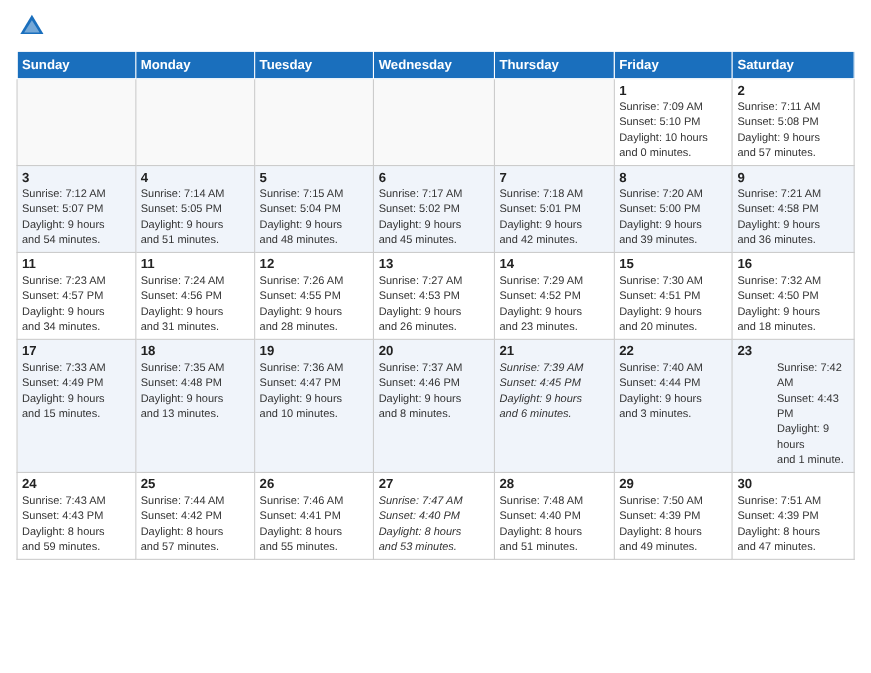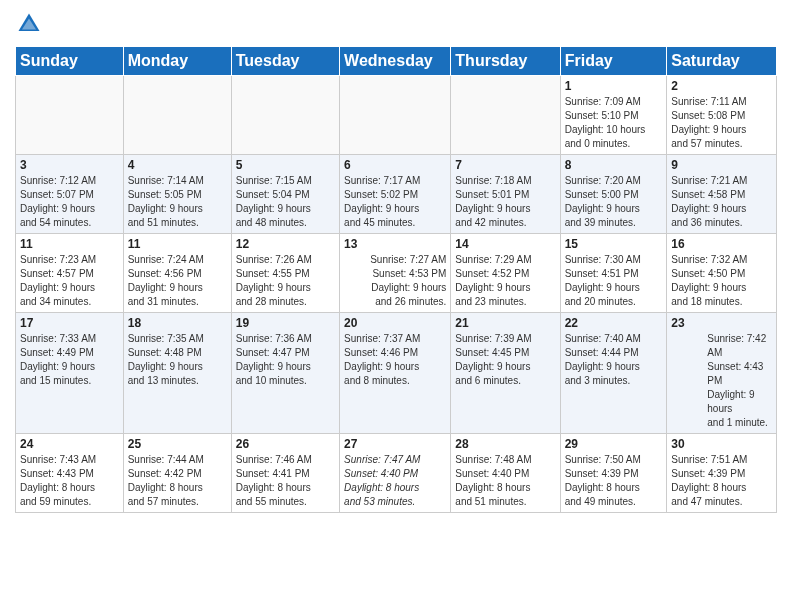"Sunday" .calendar th { font-size: 16px -> 12px }
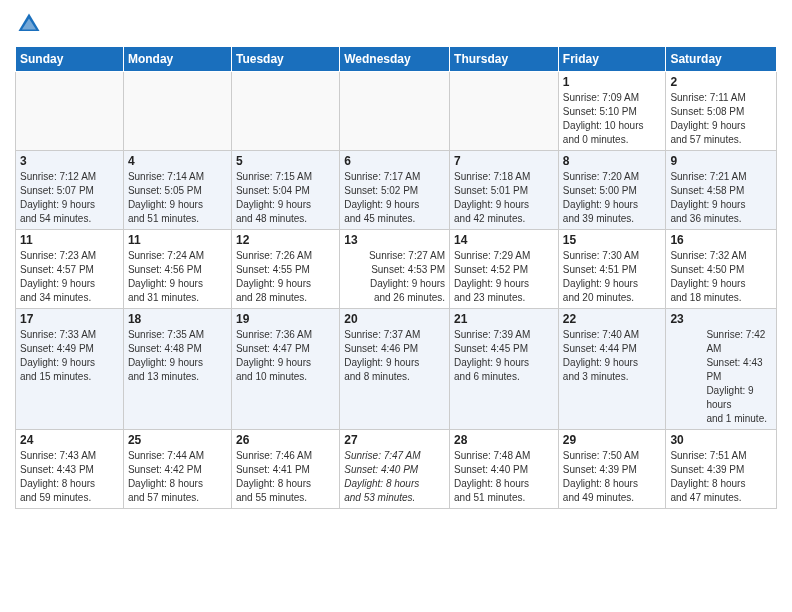"Sunrise: 7:27 AM" div.day-info { text-align: right -> none }
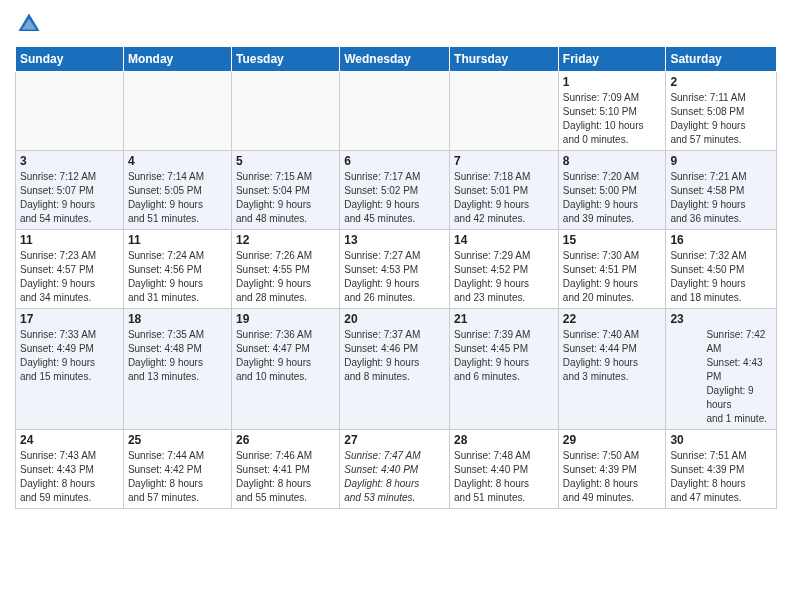"Sunrise: 7:39 AM" div.day-info { font-style: none -> italic }
